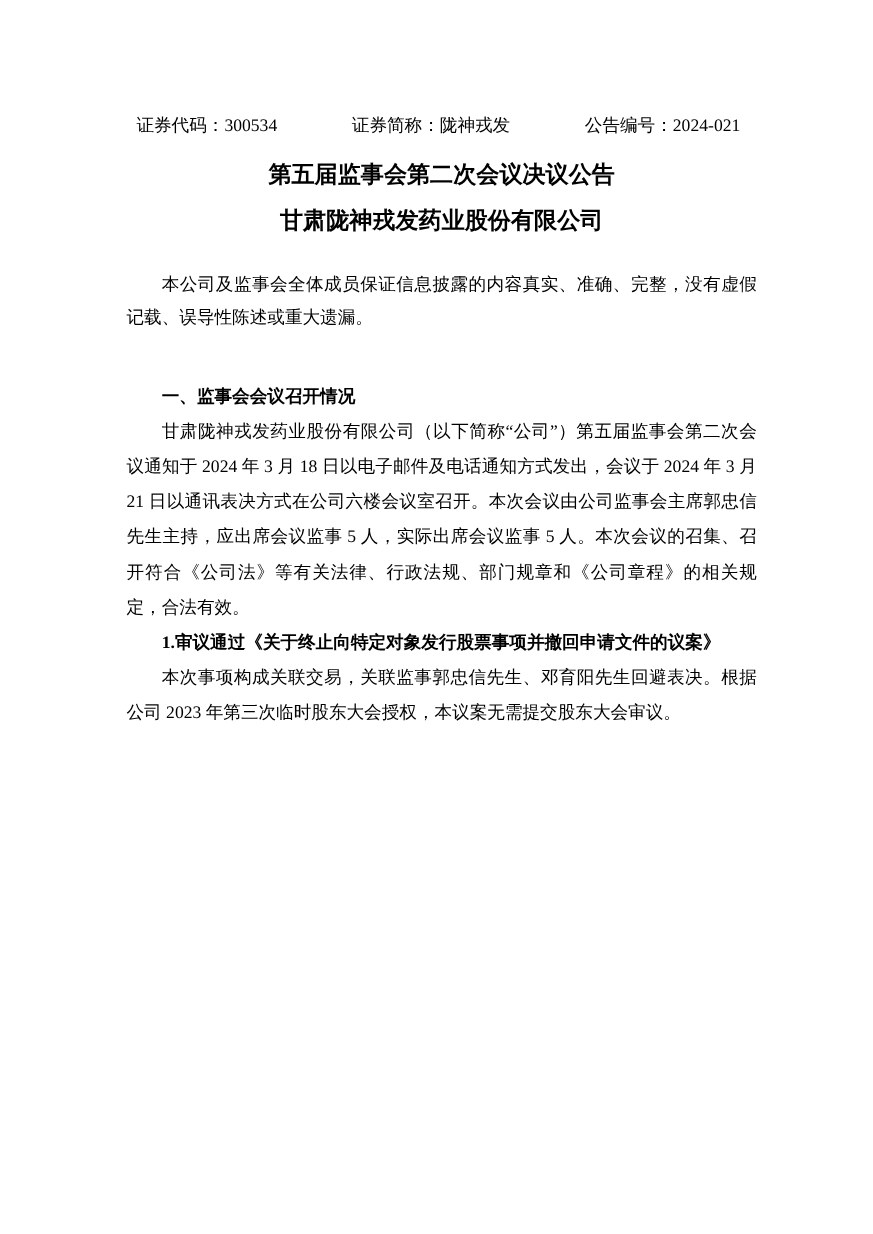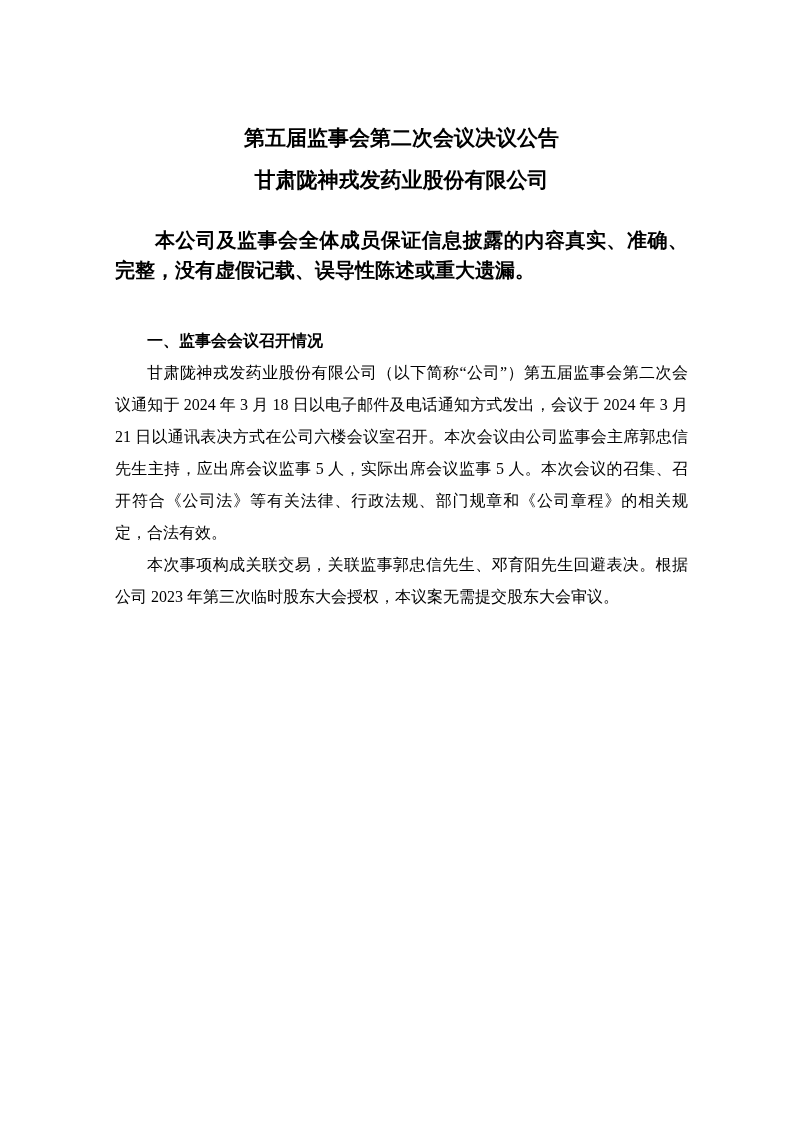"证券代码：300534" div.doc-header { html: none -> <div> <span>证券代码：300534</span> <span>证券简称：陇神戎发</span> <span>公告编号：2024-021</span> </div> }
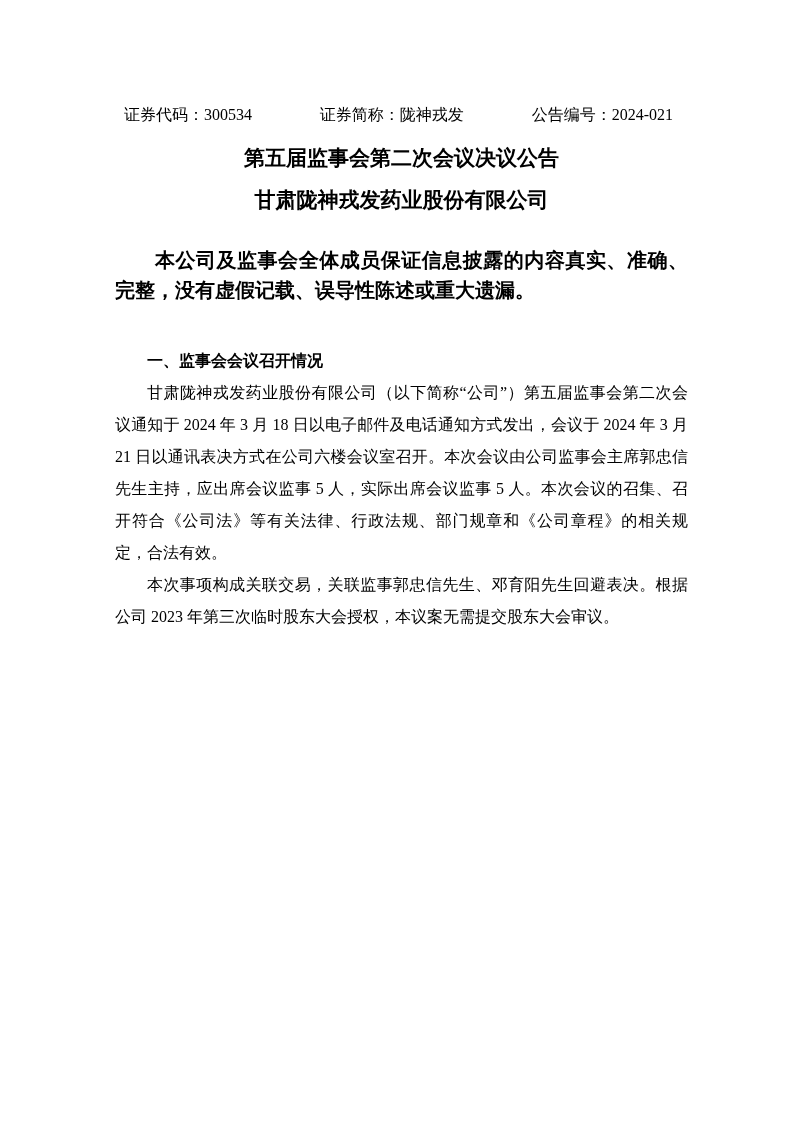"本公司及监事会全体成员保证信息披露的内容真实、准确、完整，没有虚假记载、误导性陈" .disclaimer { font-size: 20px -> 16px; font-weight: 700 -> 400 }
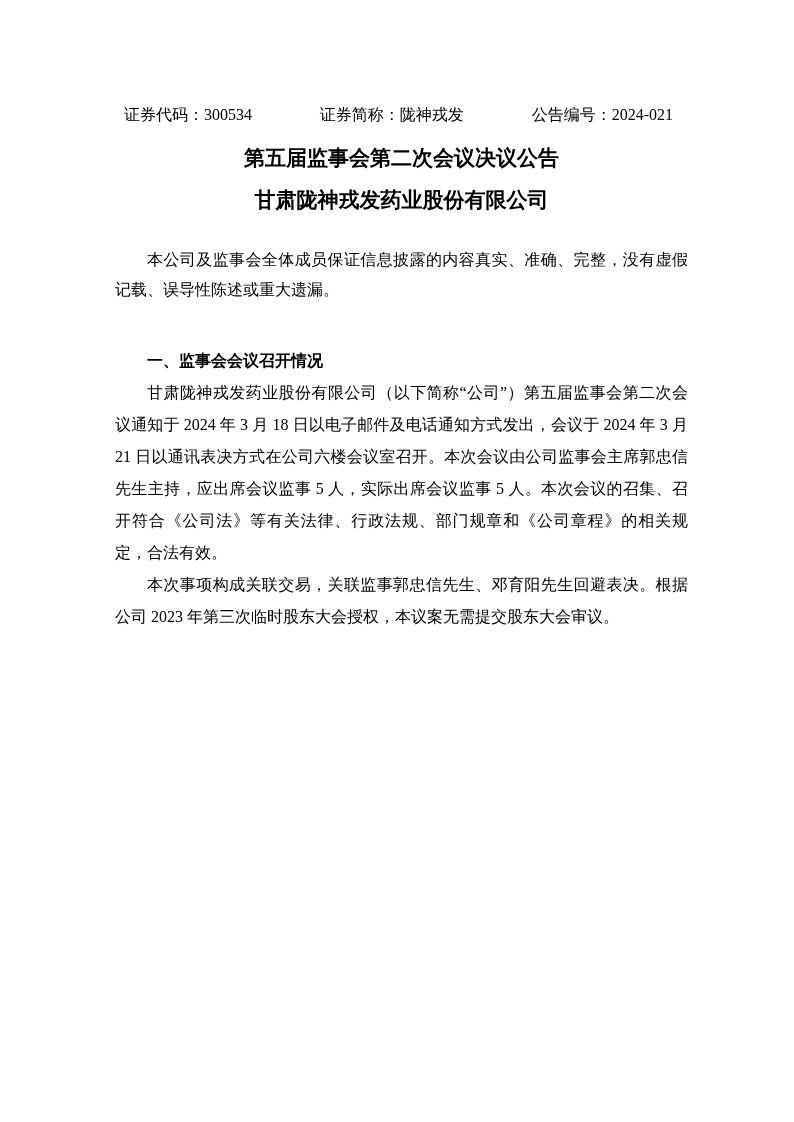"1.审议通过《关于终止向特定对象发行股票事项并撤回申请文件的议案》" p.proposal-heading { html: none -> <p>1.审议通过《关于终止向特定对象发行股票事项并撤回申请文件的议案》</p> }
